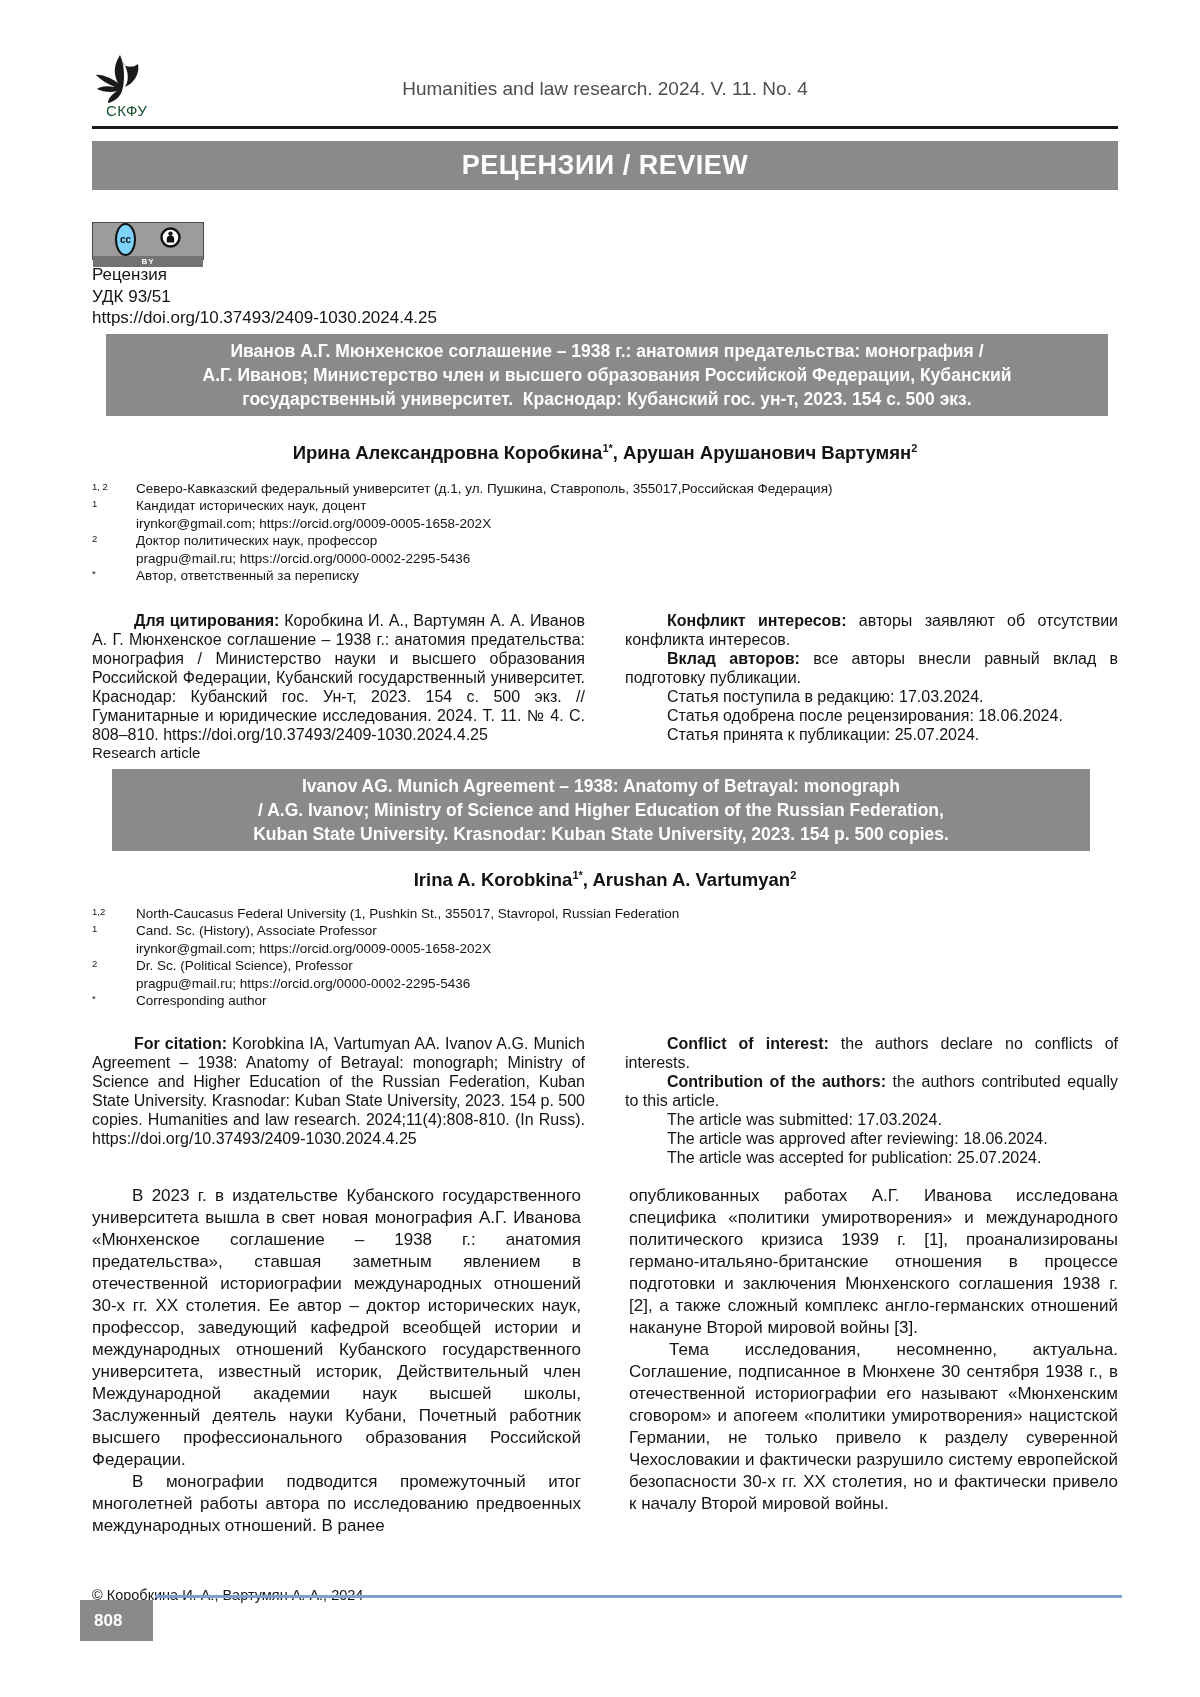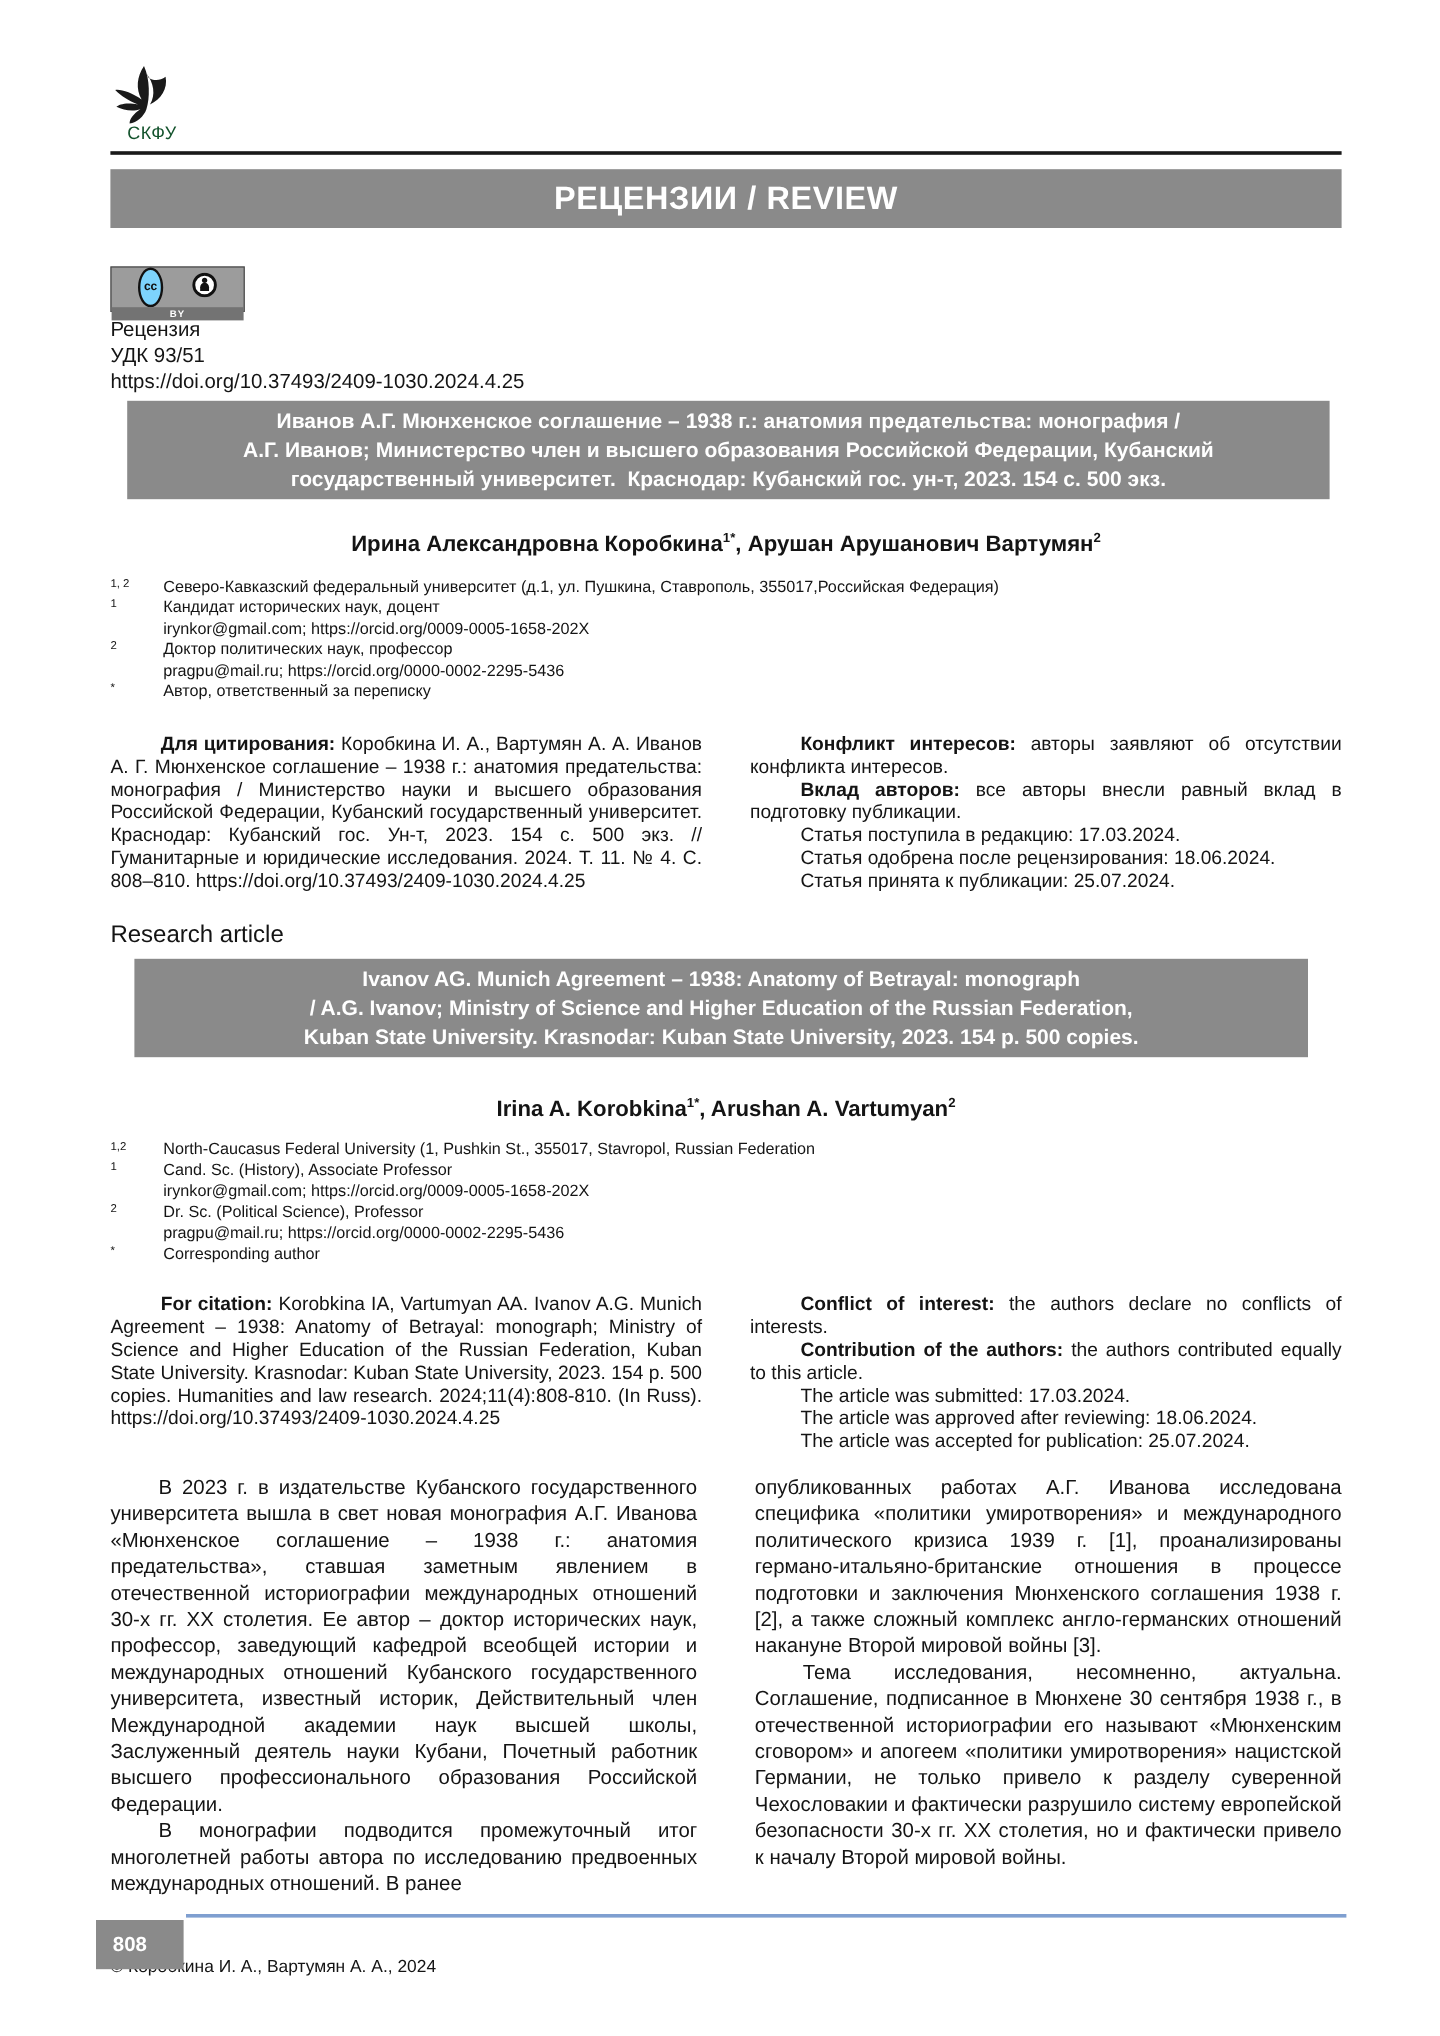"Humanities and law research. 2024." div.journal-title { html: none -> <div>Humanities and law research. 2024. V. 11. No. 4</div> }
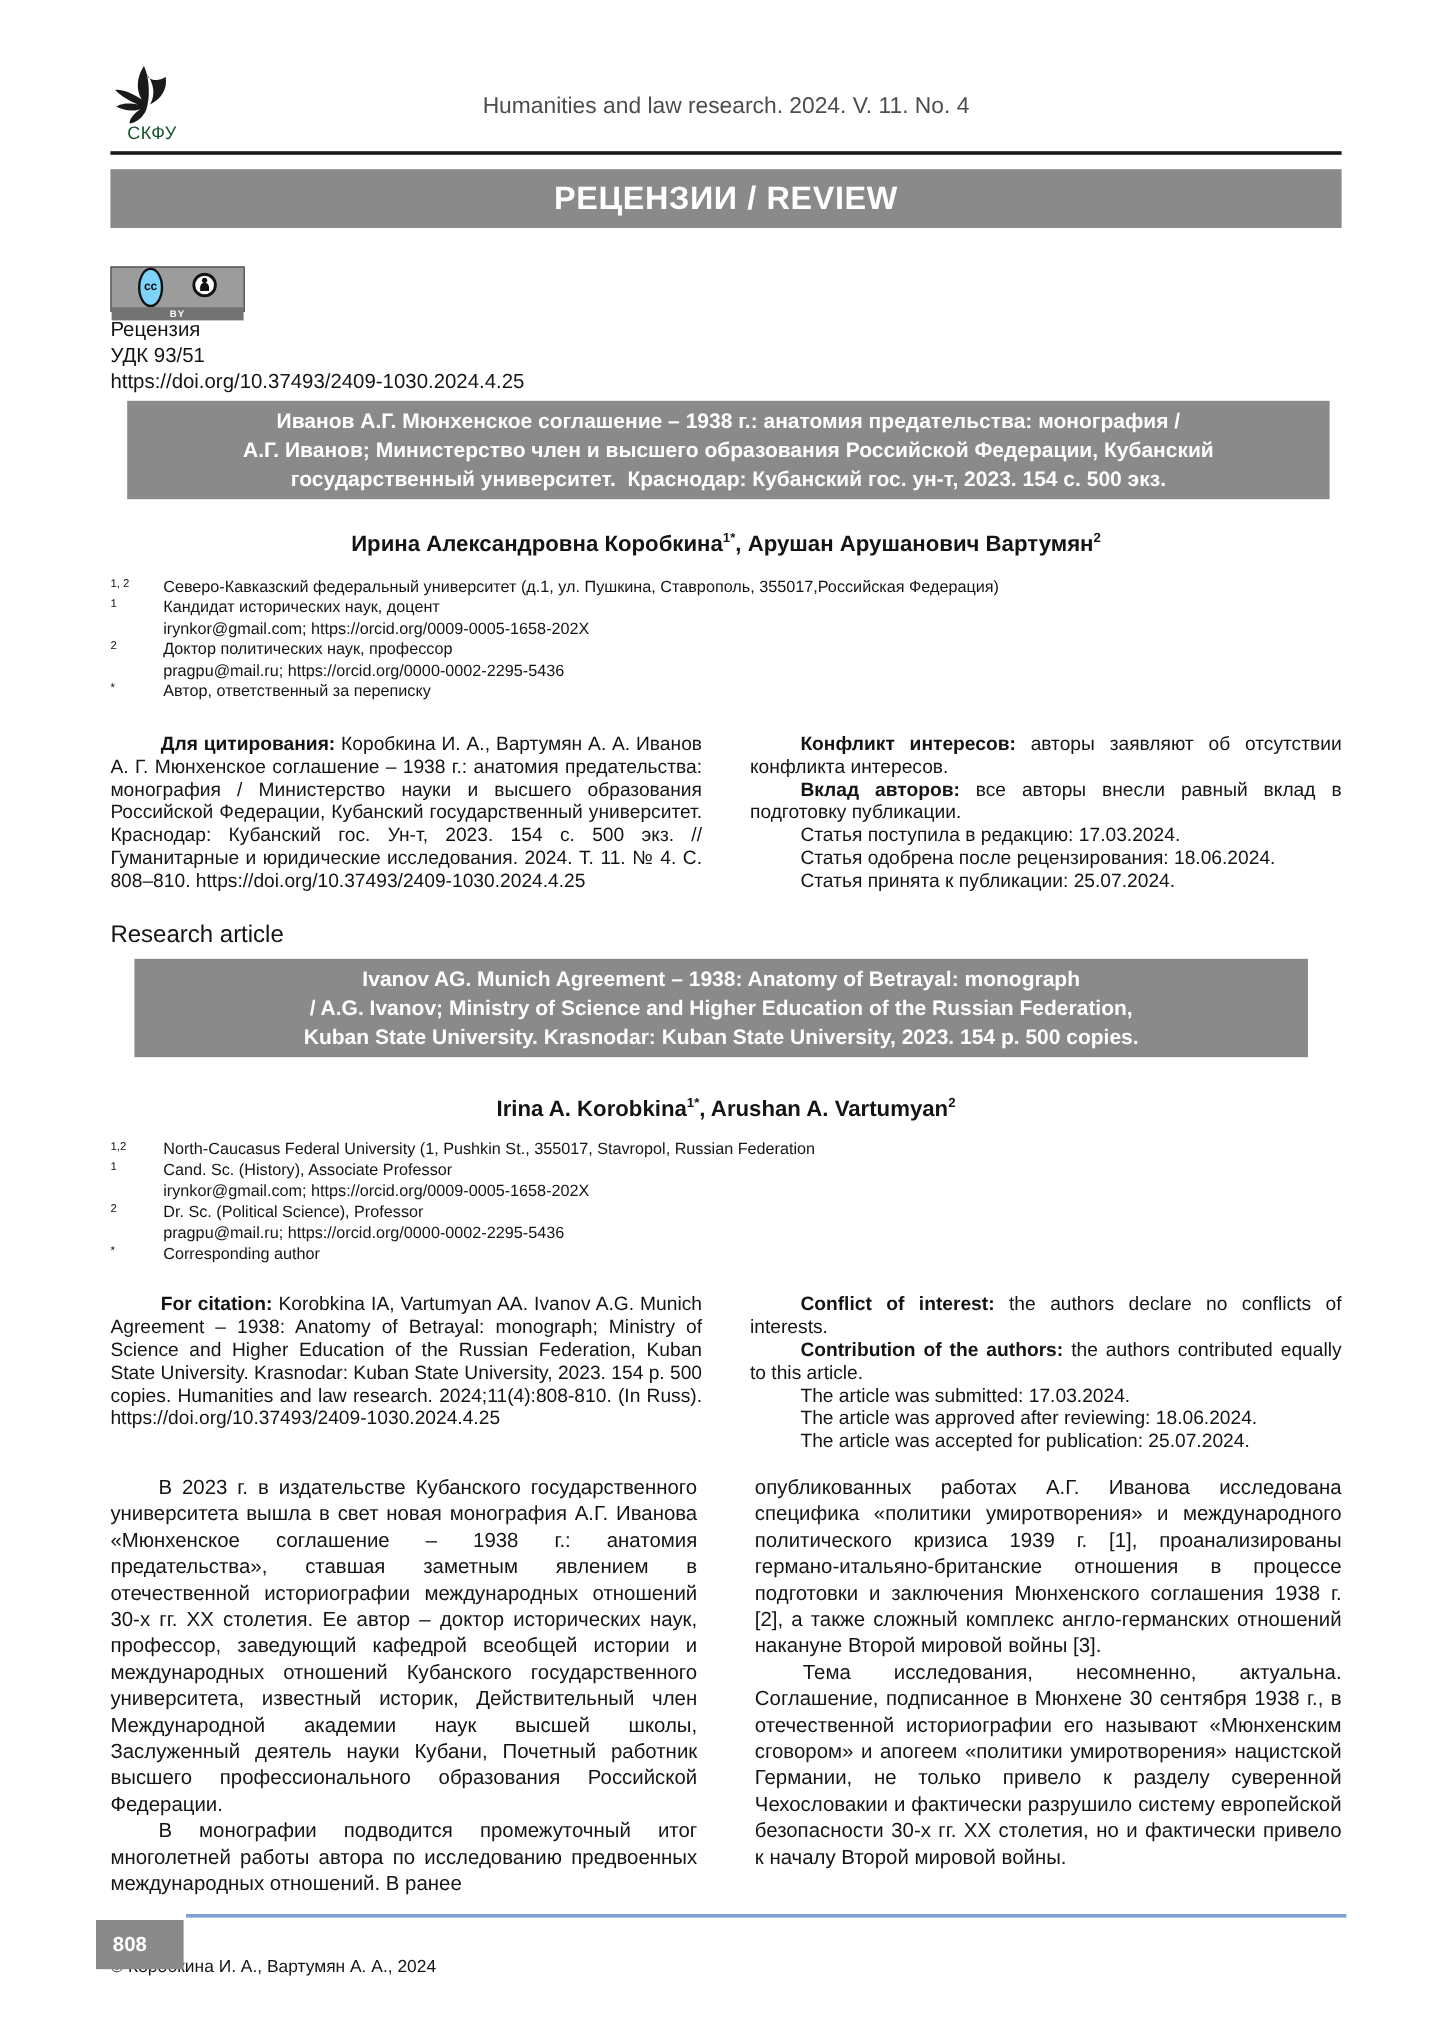"Research article" .research-article { font-size: 20px -> 15px; margin-top: 24px -> none }
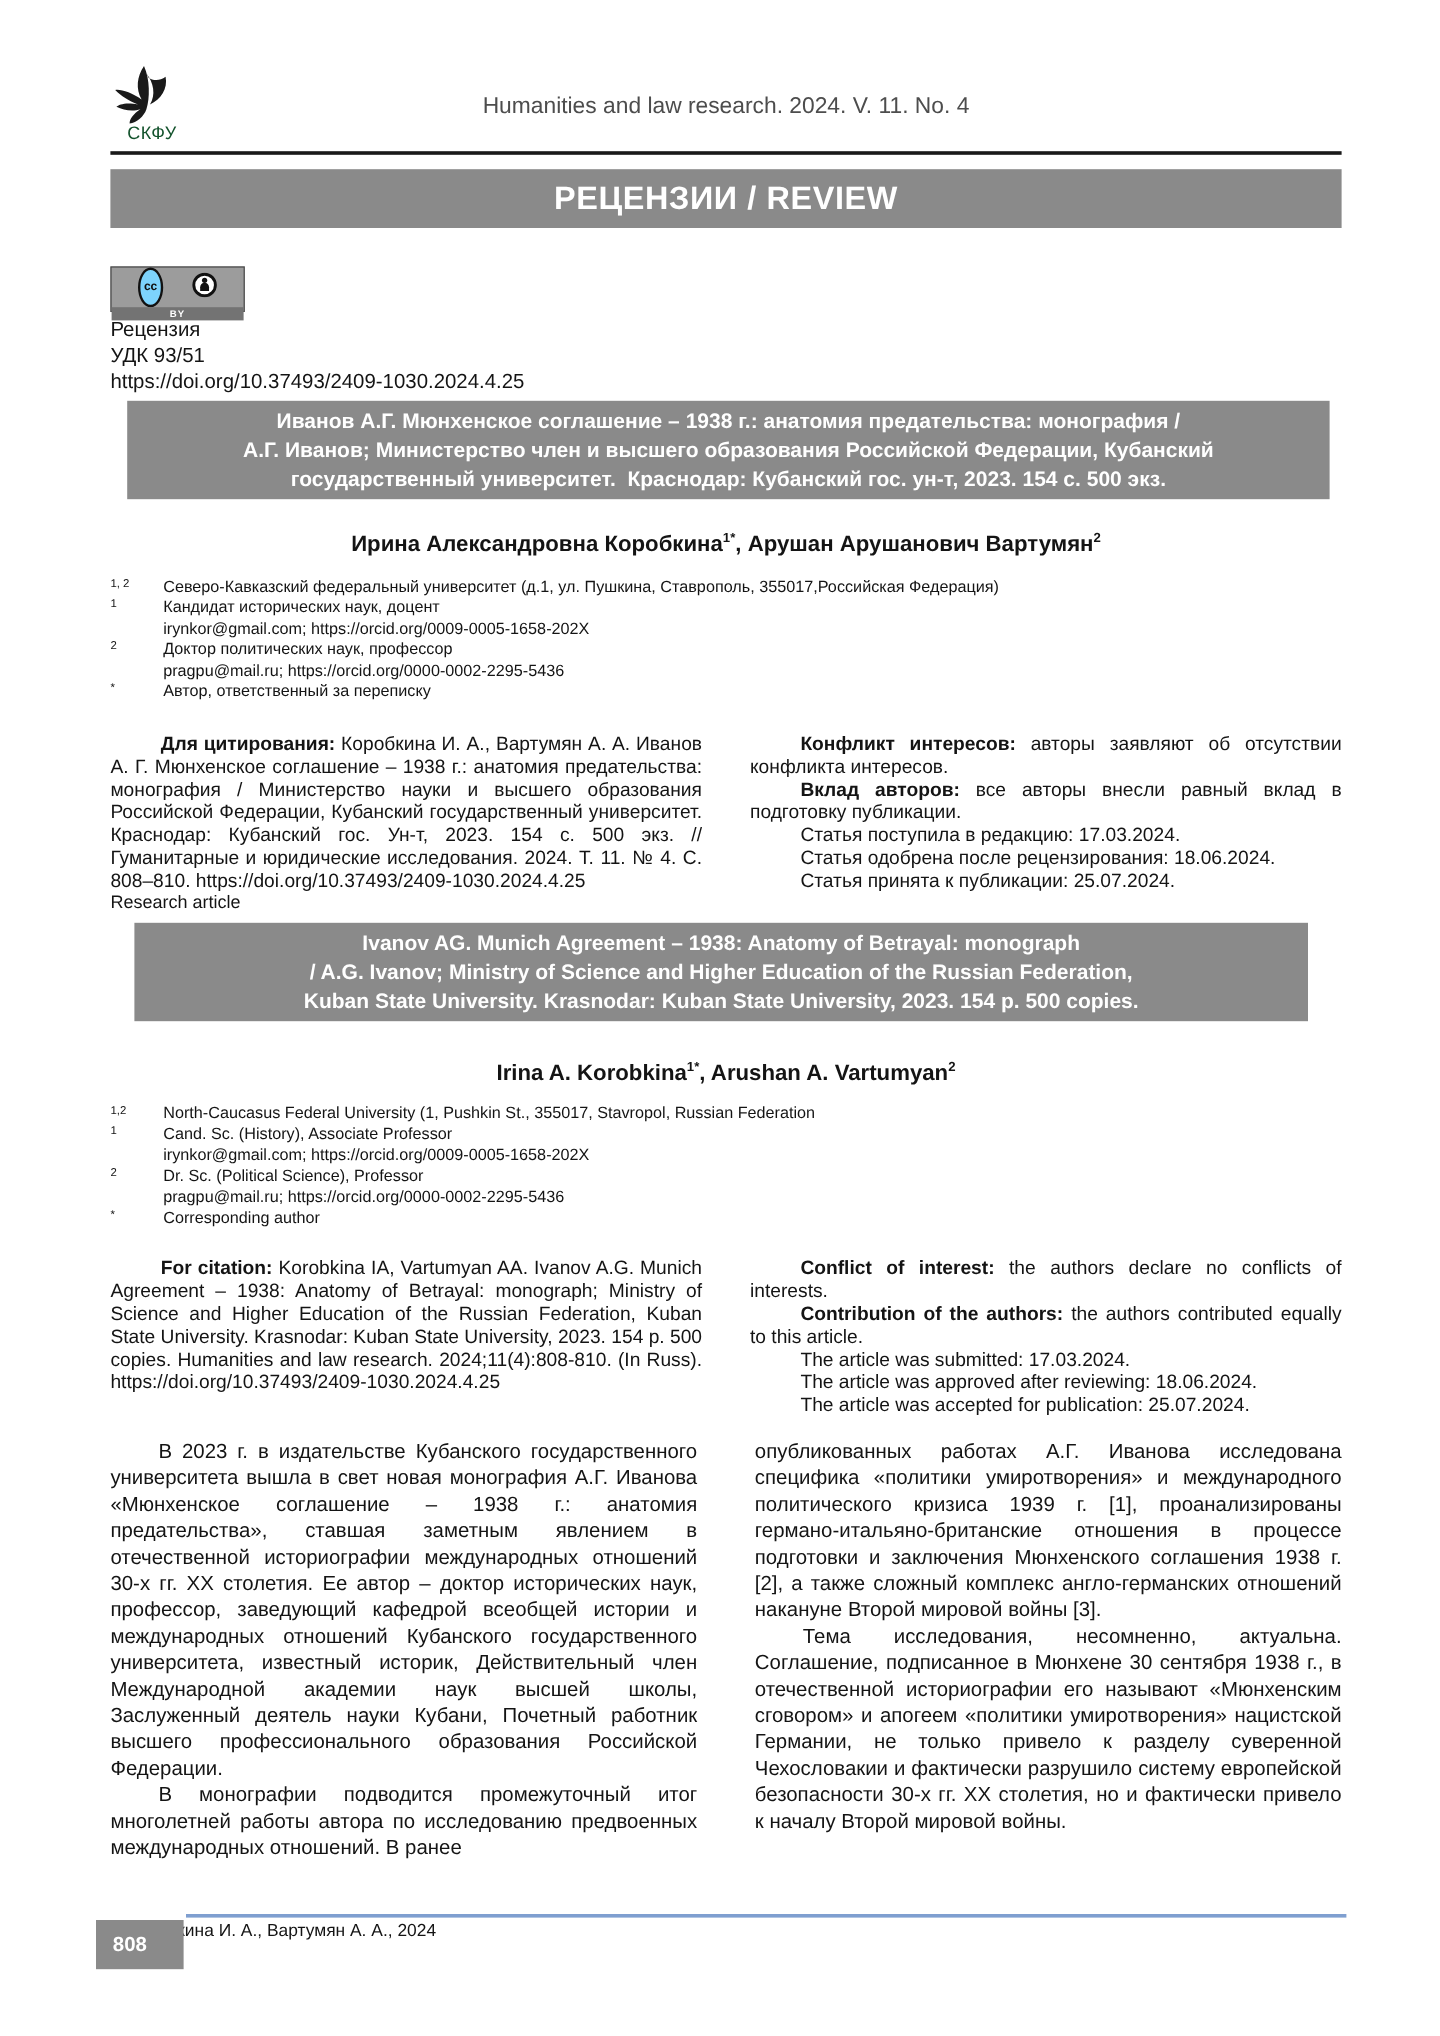"Irina A. Korobkina1*, Arushan A." div.authors { margin-top: 32px -> 18px }
